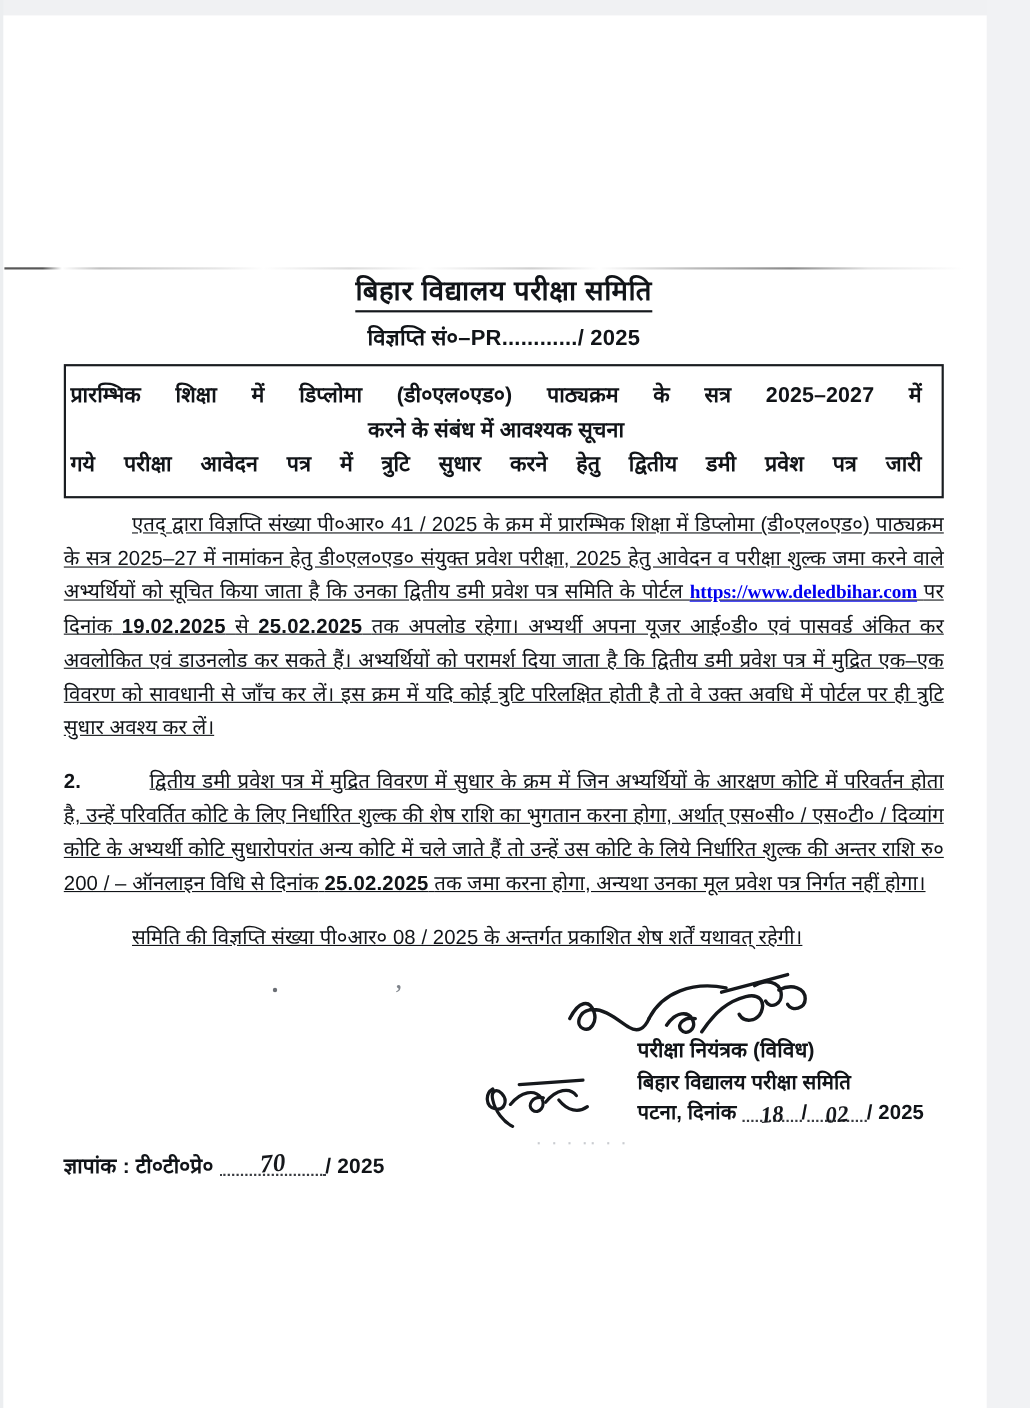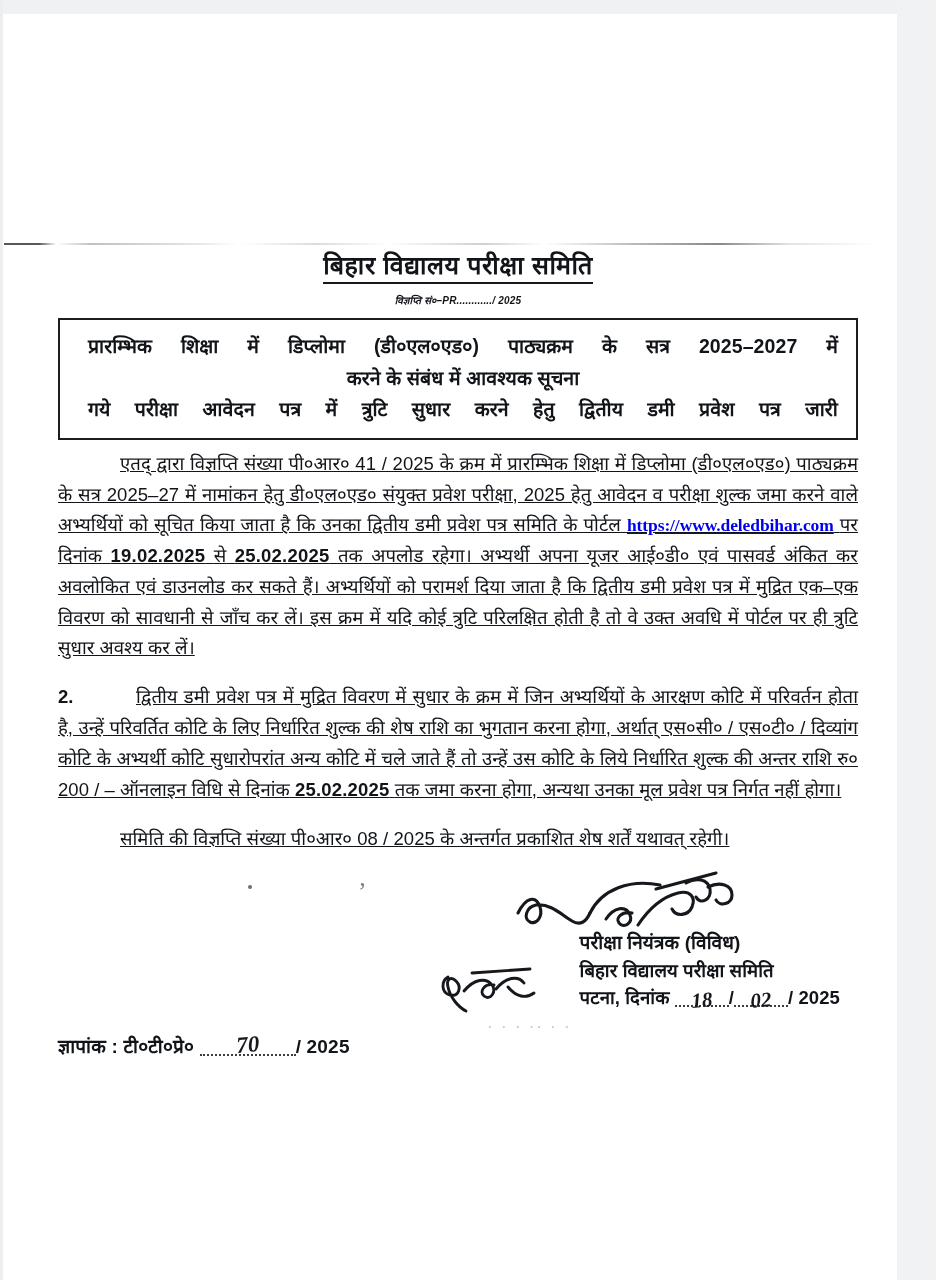"विज्ञप्ति सं०–PR............/ 2025" .notice-no { font-size: 10px -> 20px; font-style: italic -> none }
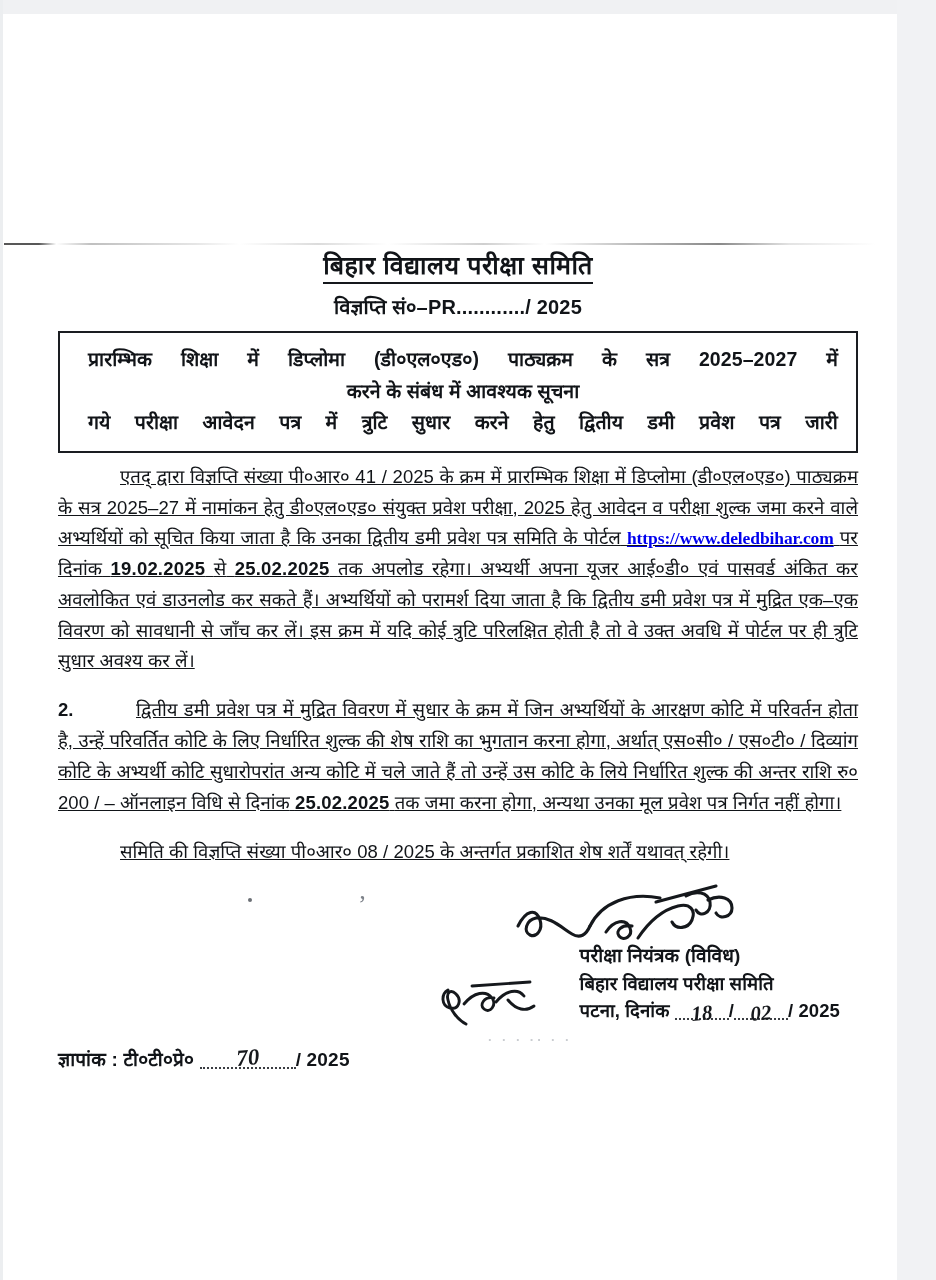"प्रारम्भिक शिक्षा में डिप्लोमा" .subject-box { padding: 11px 18px 12px 28px -> 11px 18px 12px 4px }
